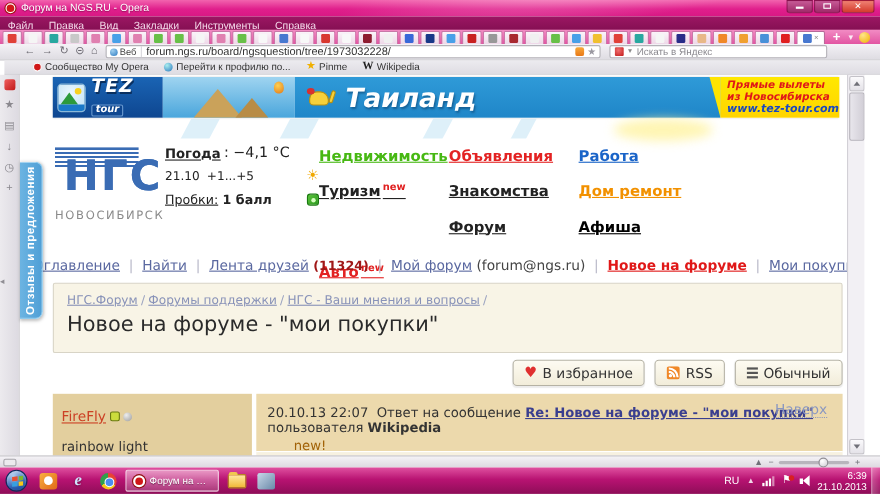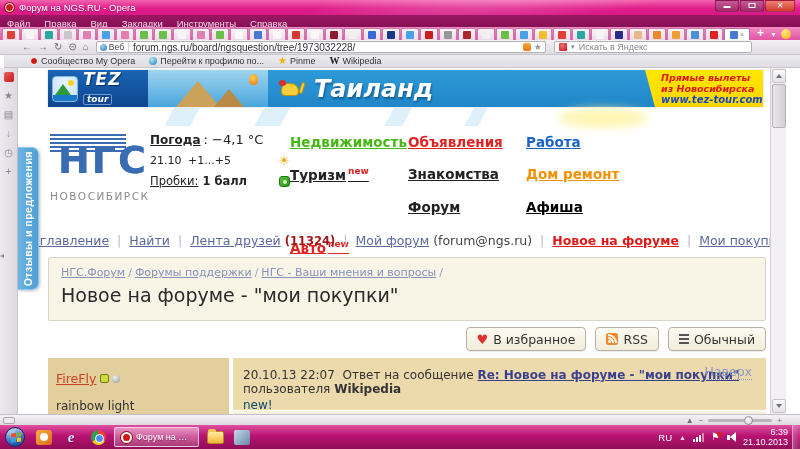"new!" .newflag { color: #0c4a6e -> #a16207; margin-left: none -> 24px }
